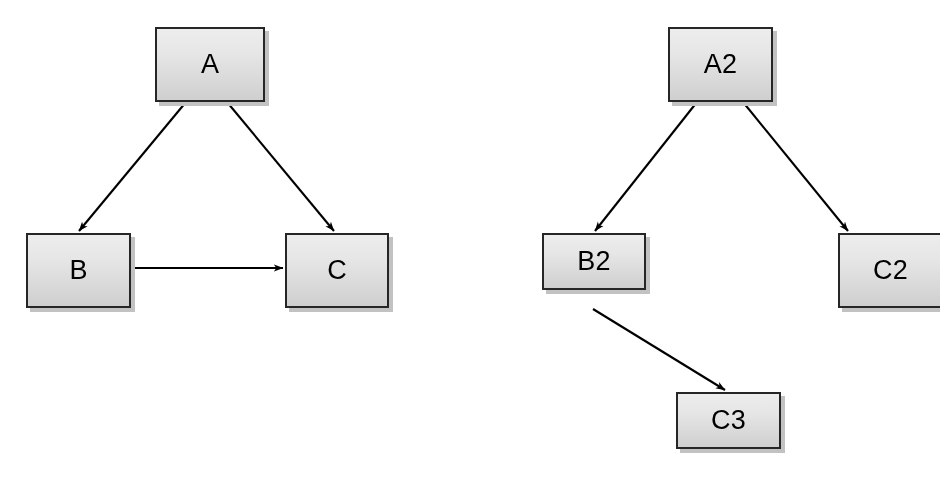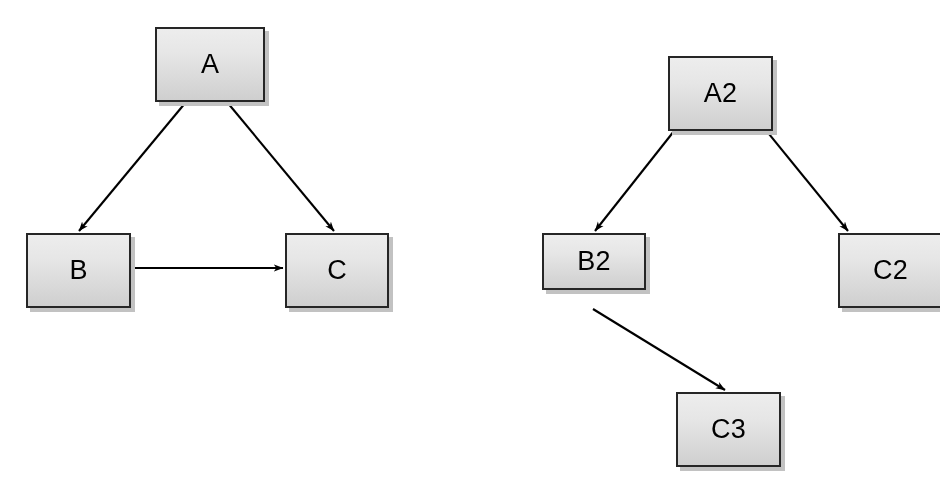"A2" div.node { margin-top: 29px -> none }
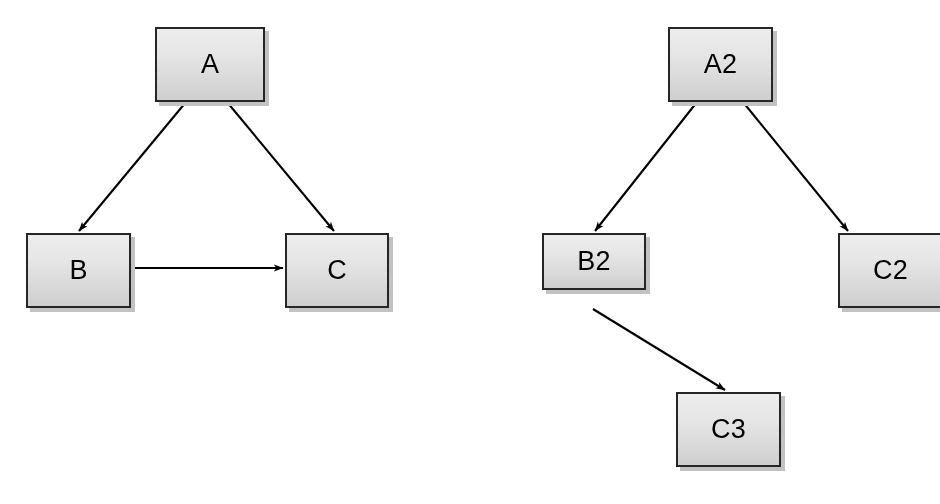"C3" div.node { height: 75px -> 57px }
